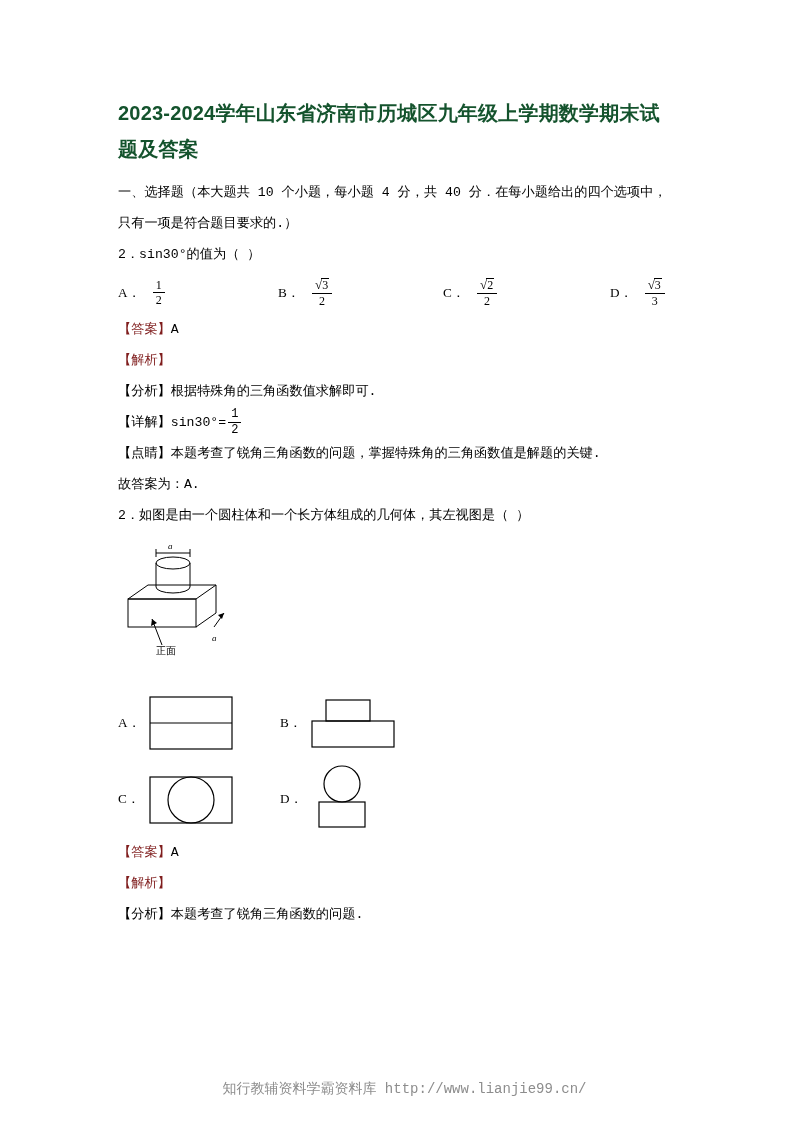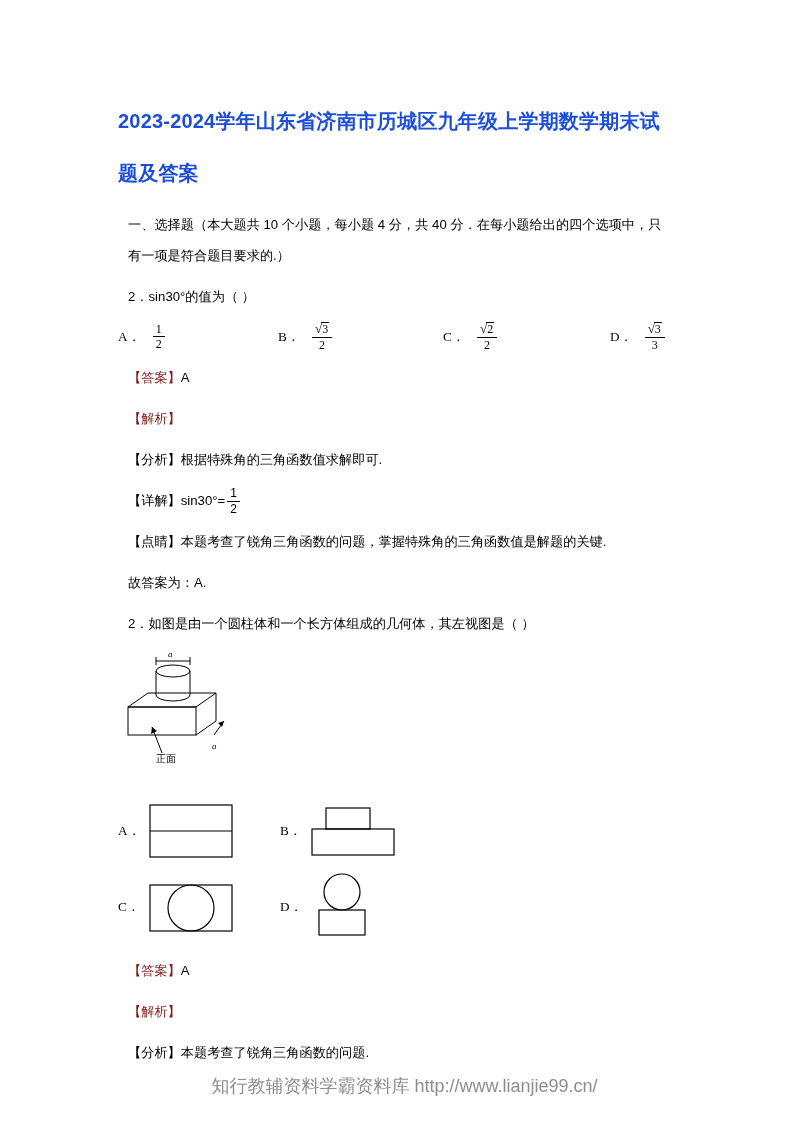"2023-2024学年山东省济南市历城区九年级上学期数学期末试题及答案" h1.doc-title { color: #1d4ed8 -> #14532d; line-height: 52px -> 36px }
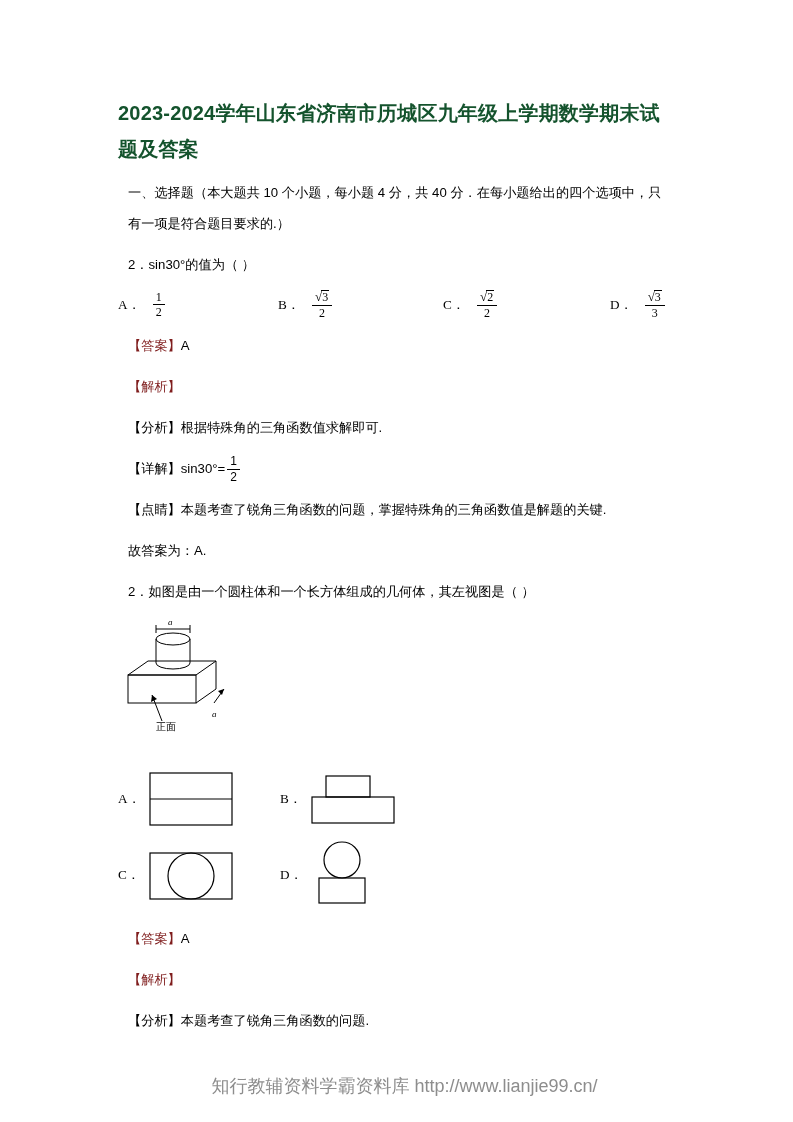"一、选择题（本大题共 10 个小题，每小题 4 分，共" .para { font-family: Liberation Sans, sans-serif -> Liberation Mono, monospace; margin: 10px -> 0 }
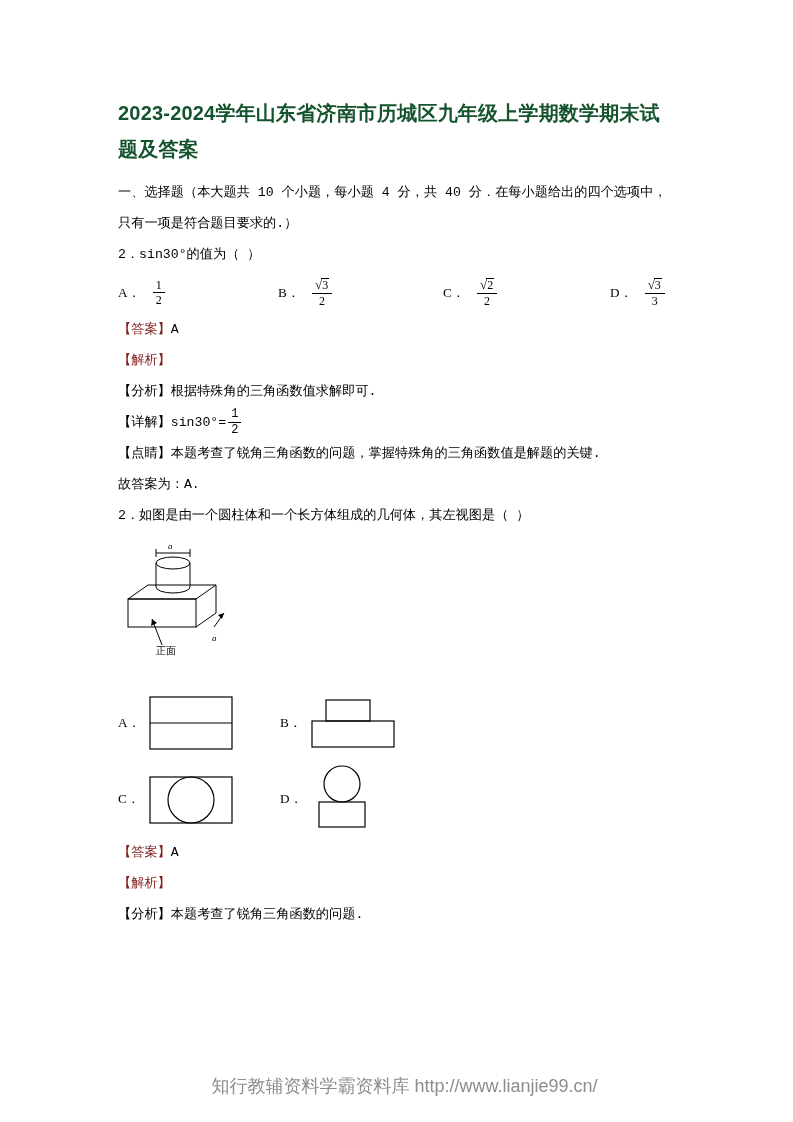"知行教辅资料学霸资料库 http://www.lianjie99.cn/" .watermark { font-family: Liberation Sans, sans-serif -> Liberation Mono, monospace; font-size: 18px -> 14px }
